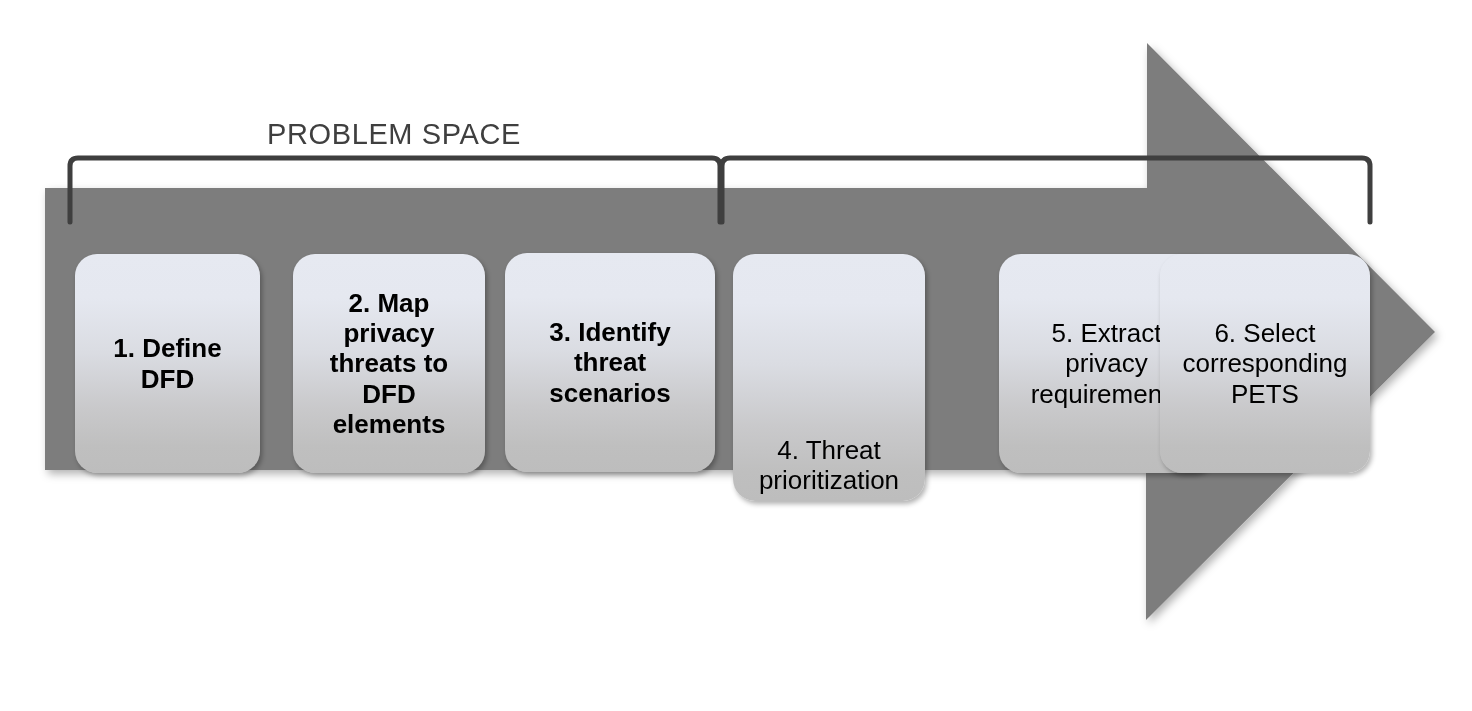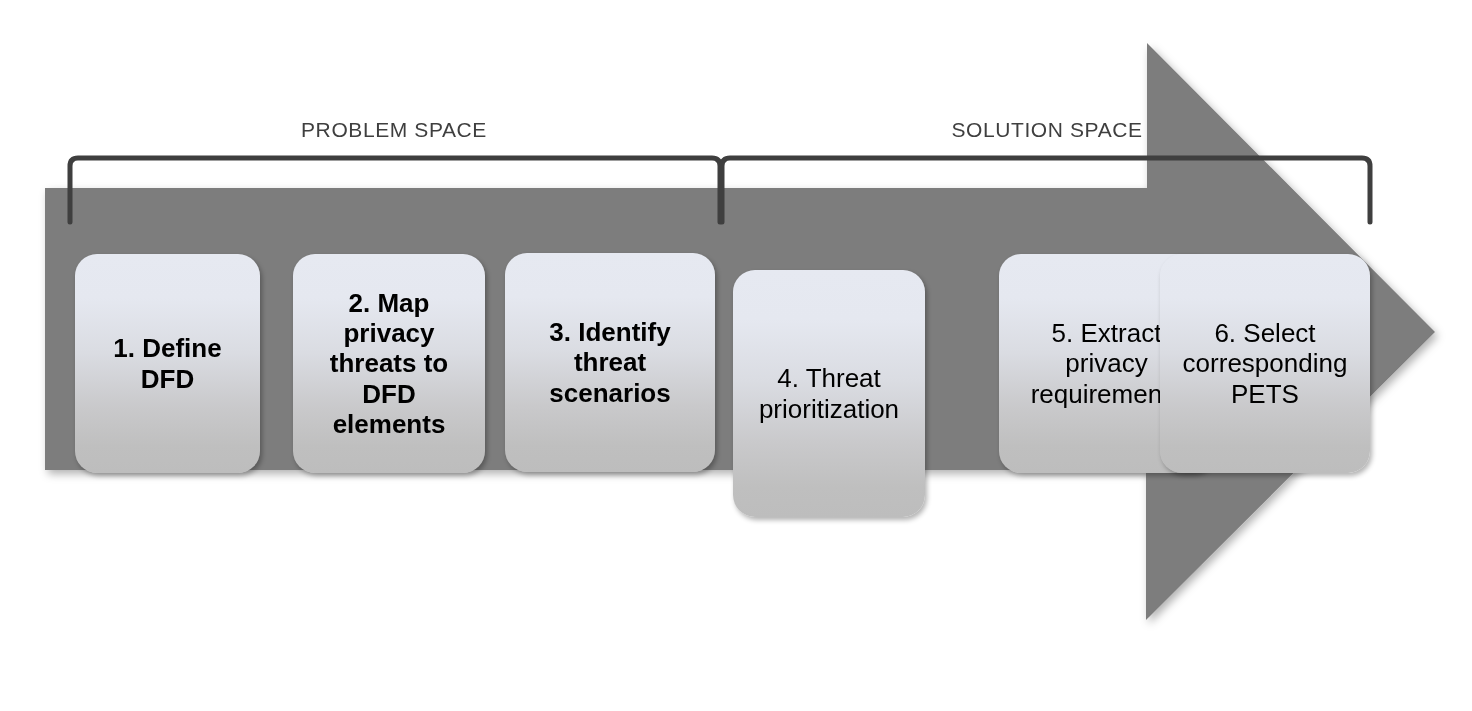"PROBLEM SPACE" .span-label { font-size: 21px -> 29px }
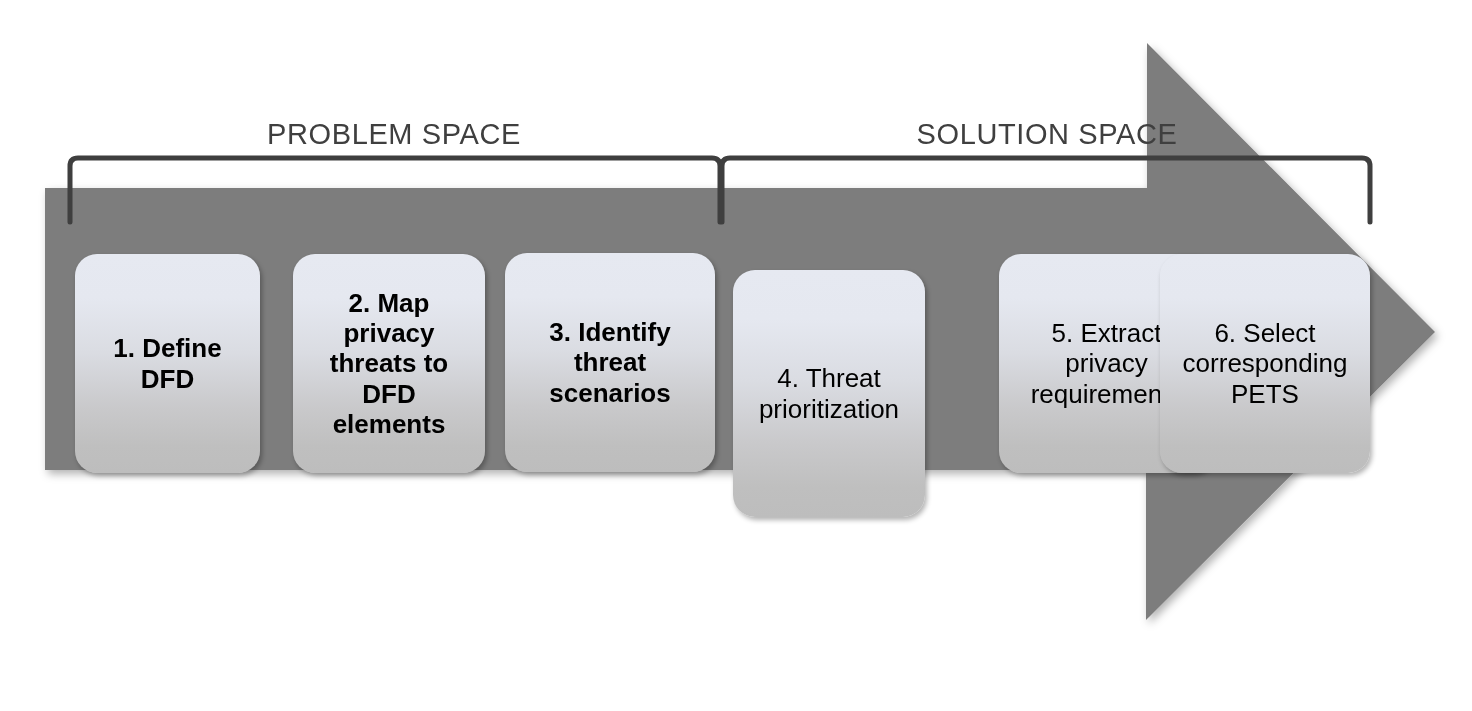"SOLUTION SPACE" div.span-label { html: <div>SOLUTION SPACE</div> -> none }
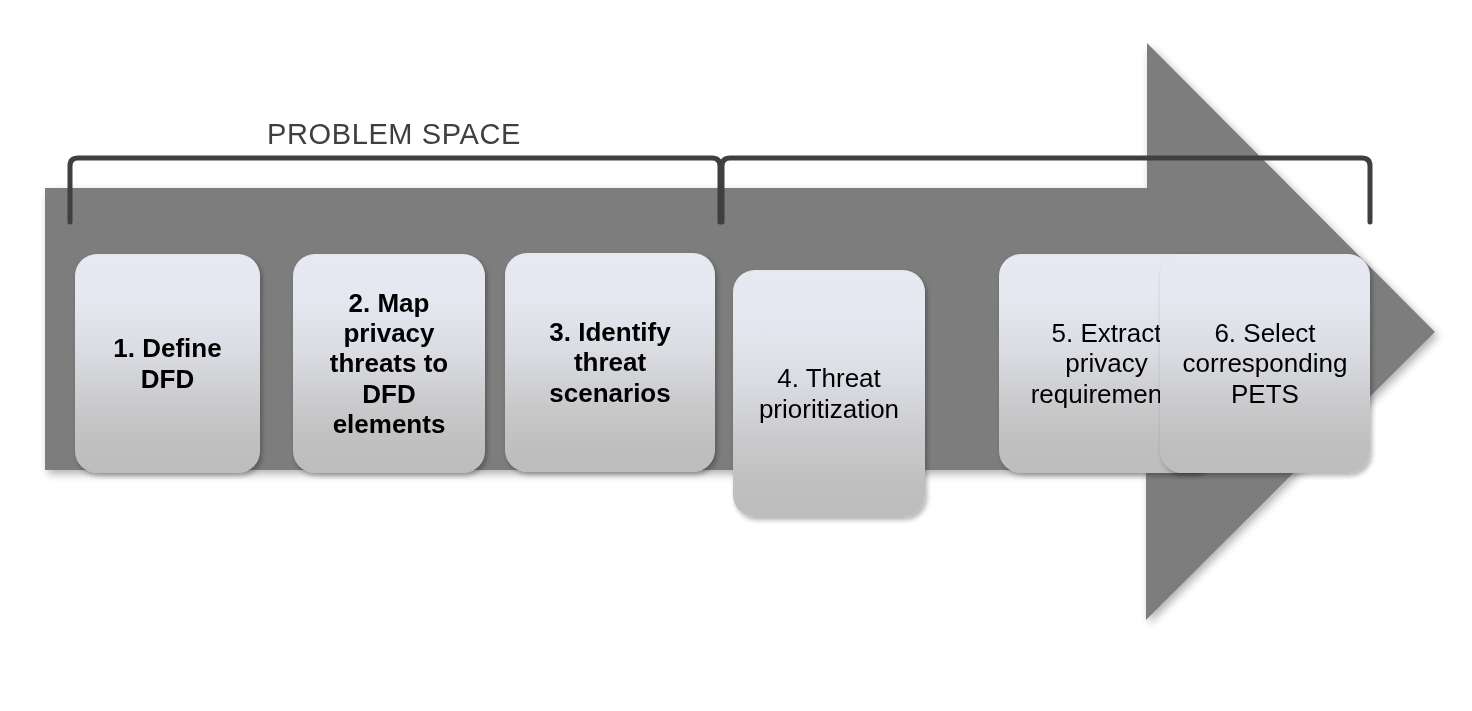"4. Threat" #step-4 { align-items: none -> flex-end; top: 237px -> 221px }
